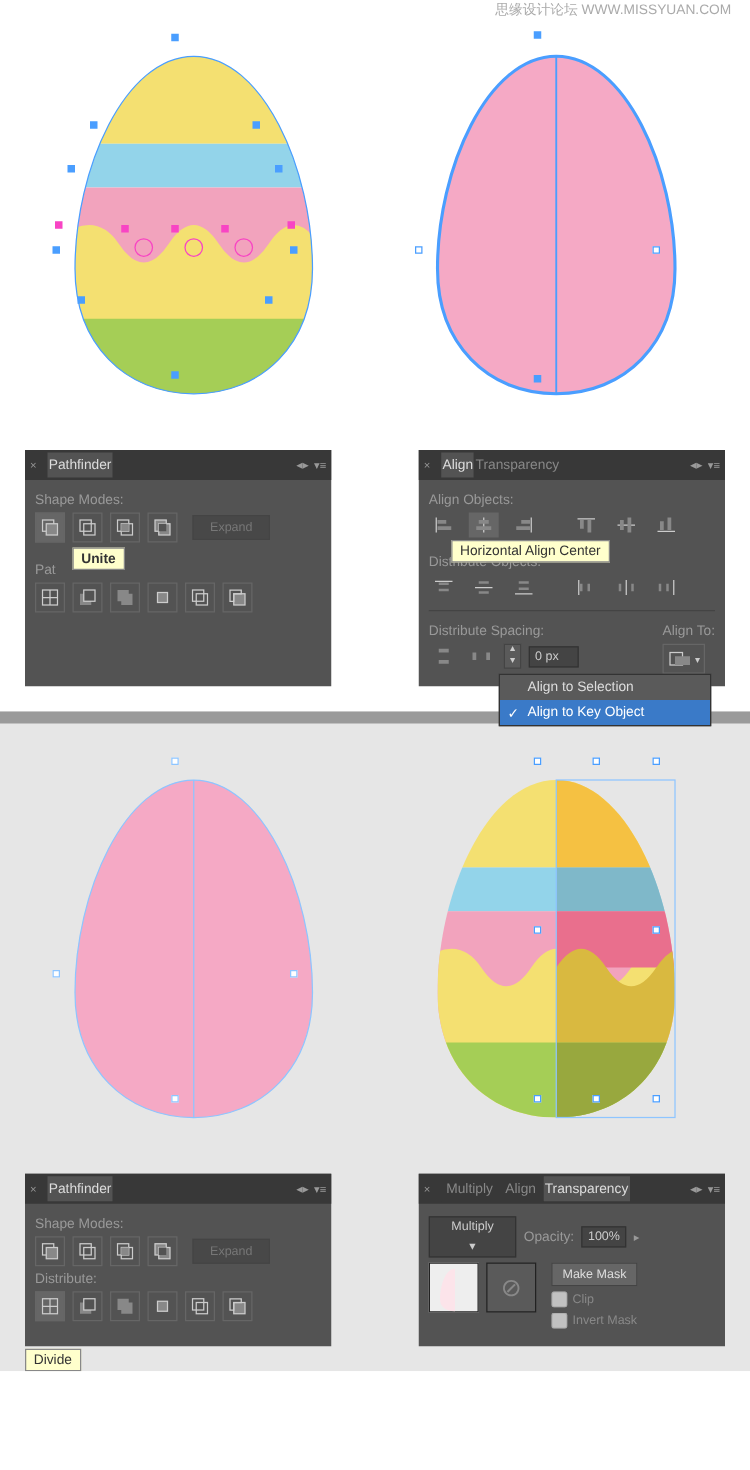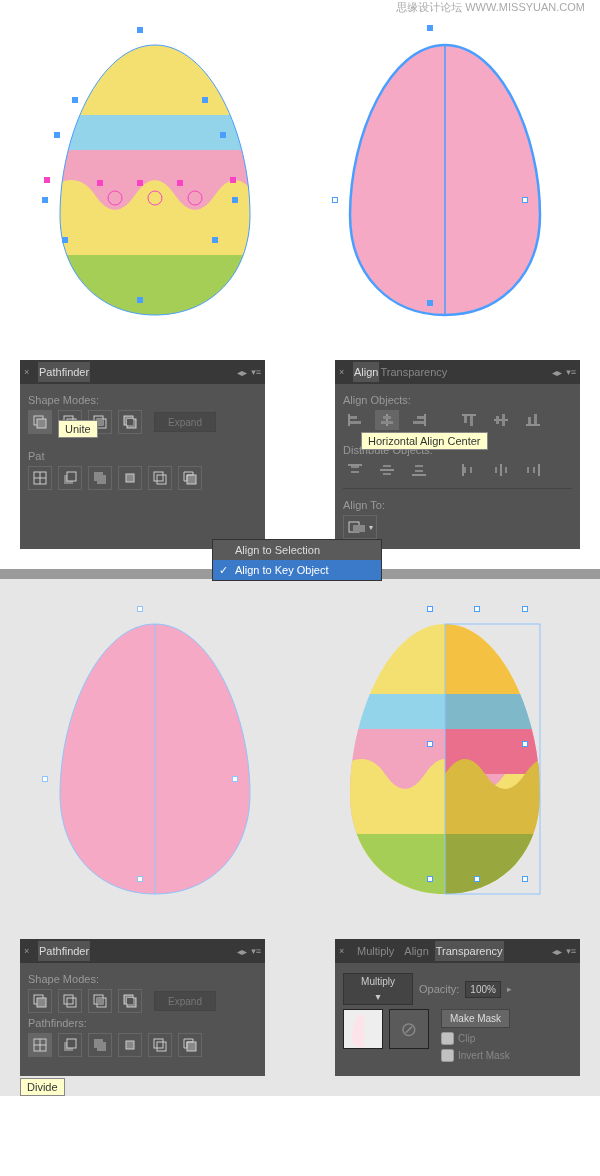"Unite" div.tooltip { font-weight: none -> bold; top: 10px -> 28px }
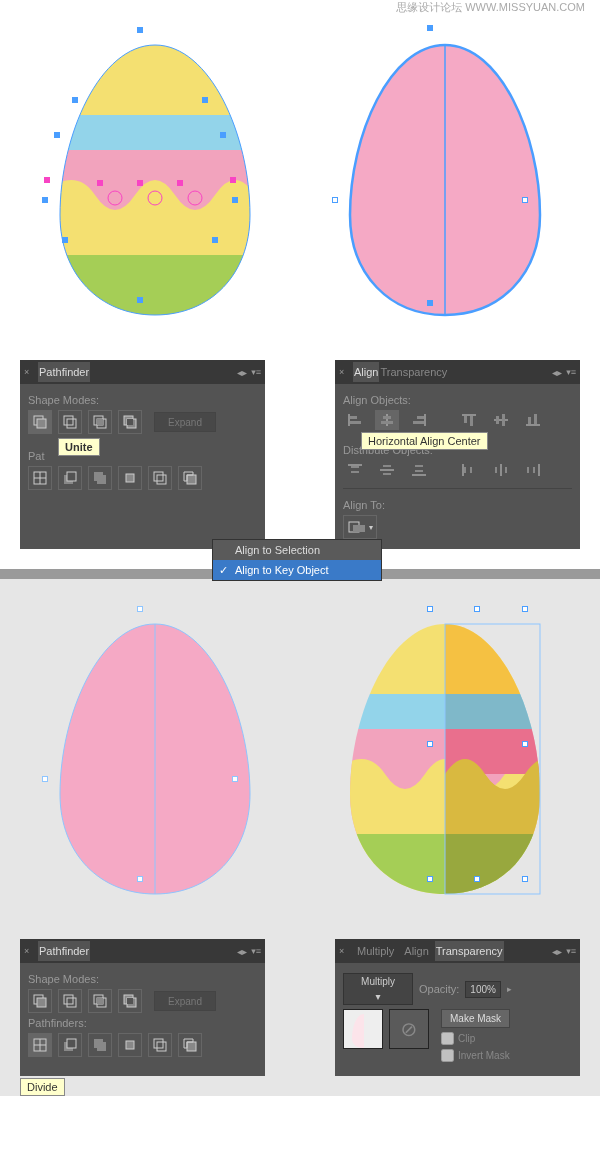"Distribute Spacing:" div { html: none -> <div> <div>Distribute Spacing:</div> <div> <div> <svg> <rect></rect> <rect></rect> </svg> </div> <div> <svg> <rect></rect> <rect></rect> </svg> </div> <div> <div>▲</div> <div>▼</div> </div> <input> </div> </div> }
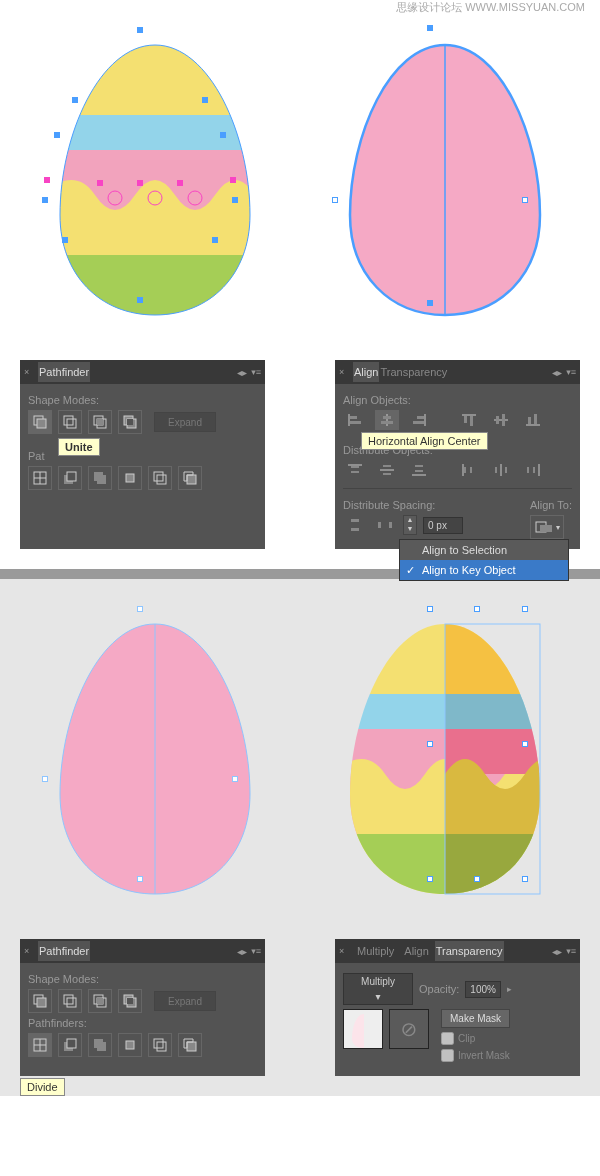"Pathfinders:" div.panel-label { text: Pathfinders -> Distribute }
